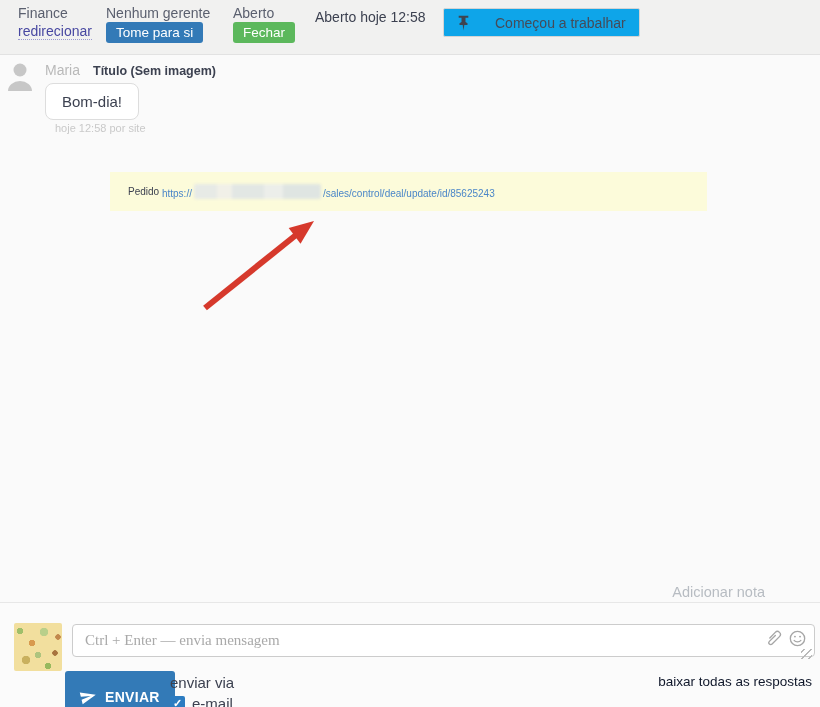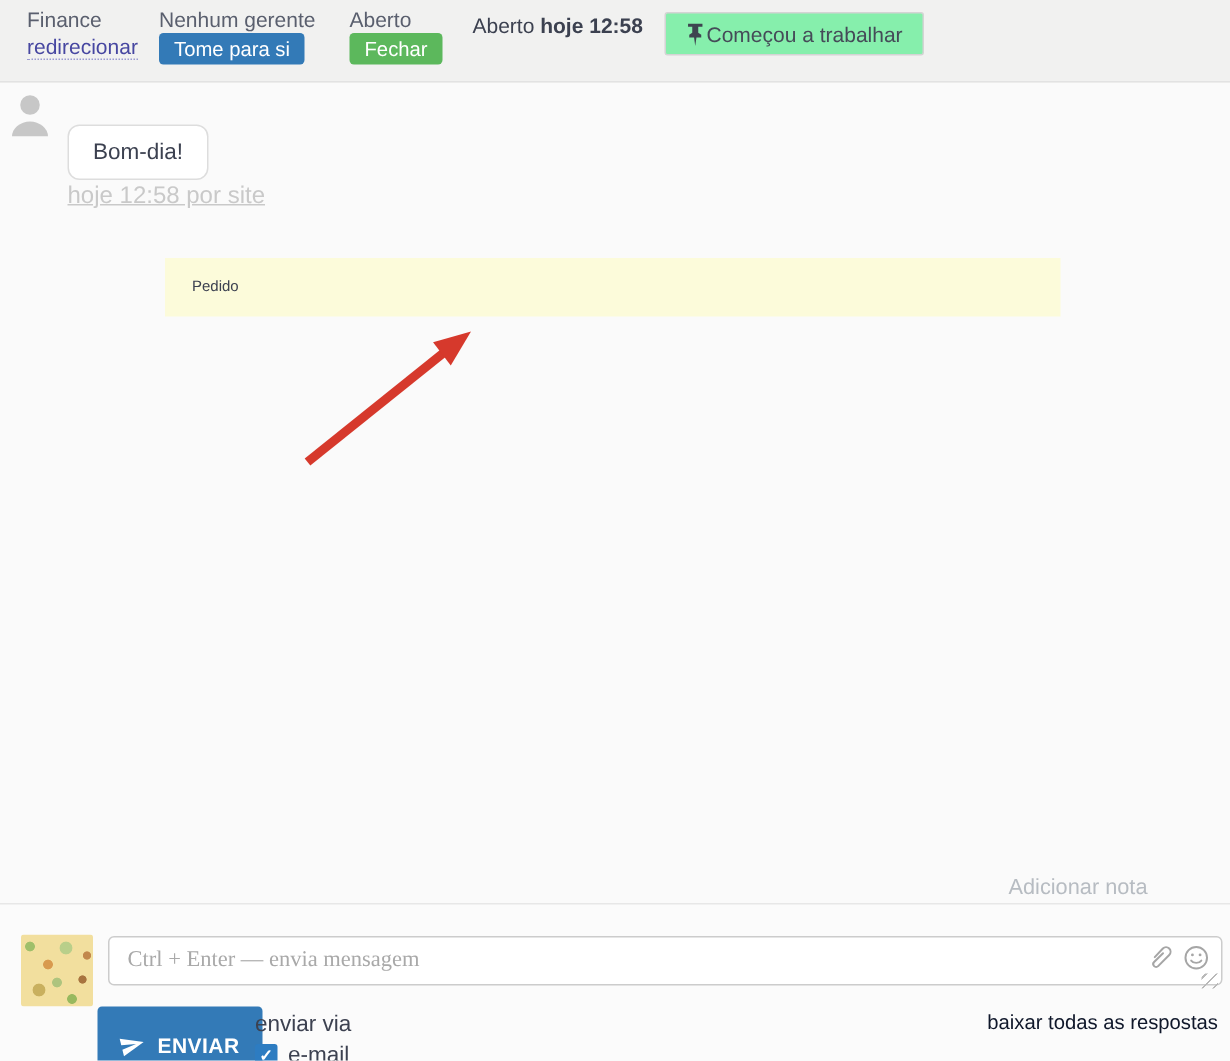"hoje 12:58" .opened b { font-weight: bold -> normal }
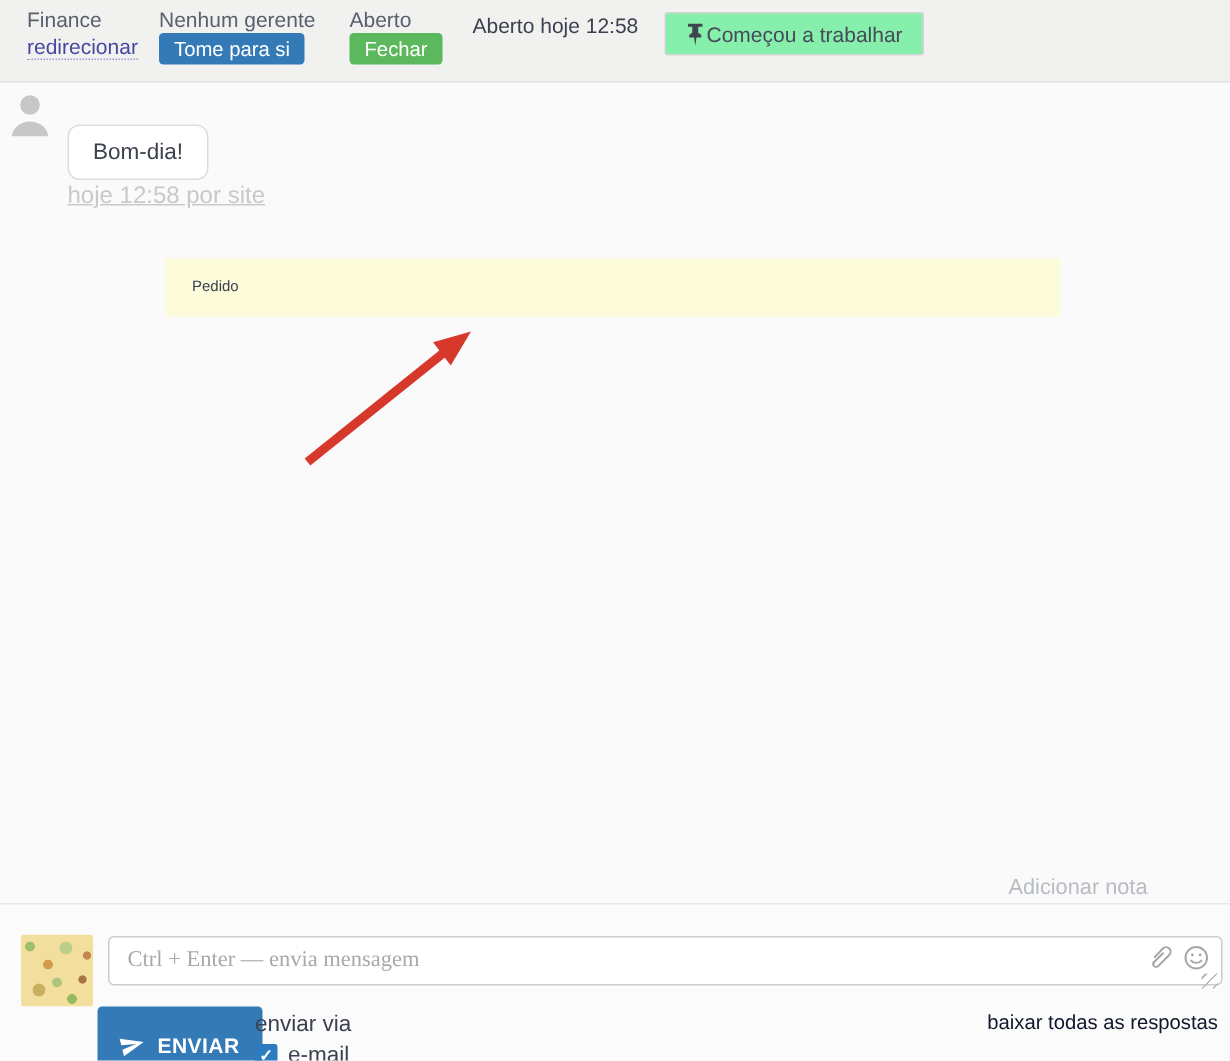"Começou a trabalhar" .work-btn { background: #86efac -> #0ea5e9; gap: 1px -> 25px }
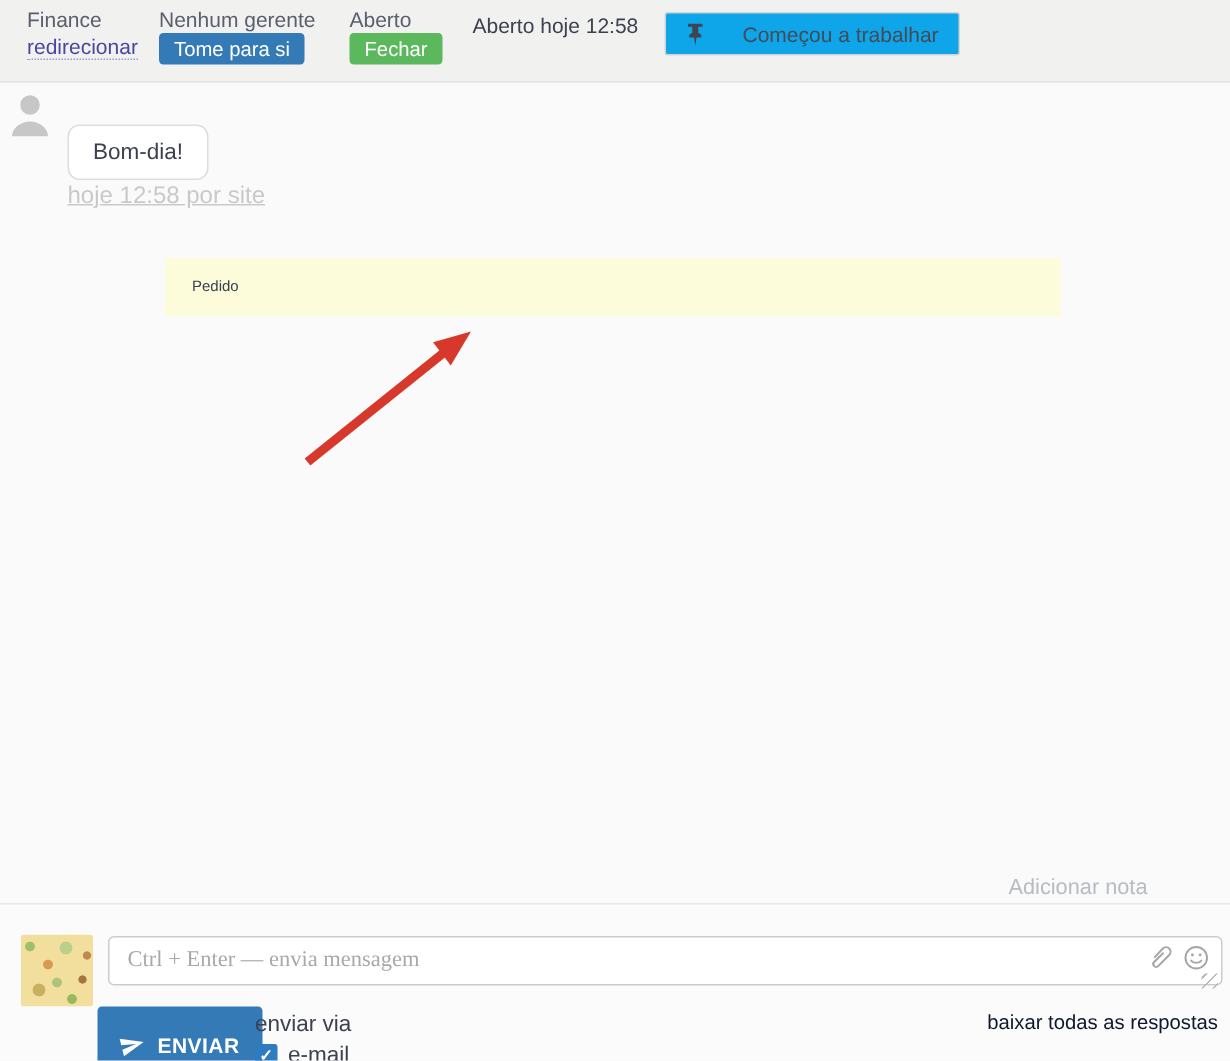"Maria" div.msg-name-row { html: none -> <div> <span>Maria</span> <span>Título (Sem imagem)</span> </div> }
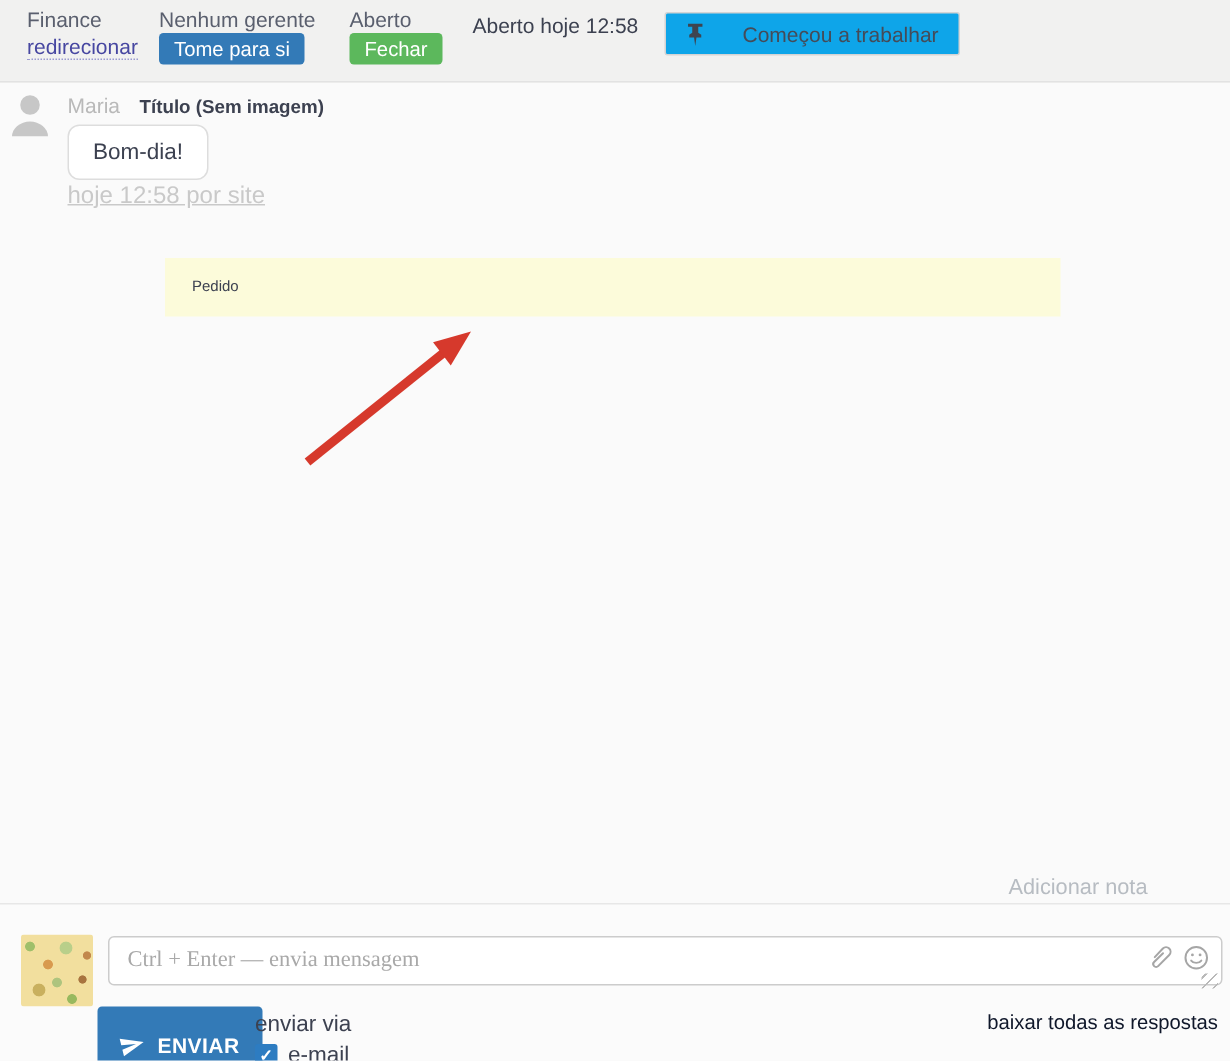"hoje 12:58 por site" .msg-meta { font-size: 16px -> 11px; left: 45px -> 55px; text-decoration: underline -> none }
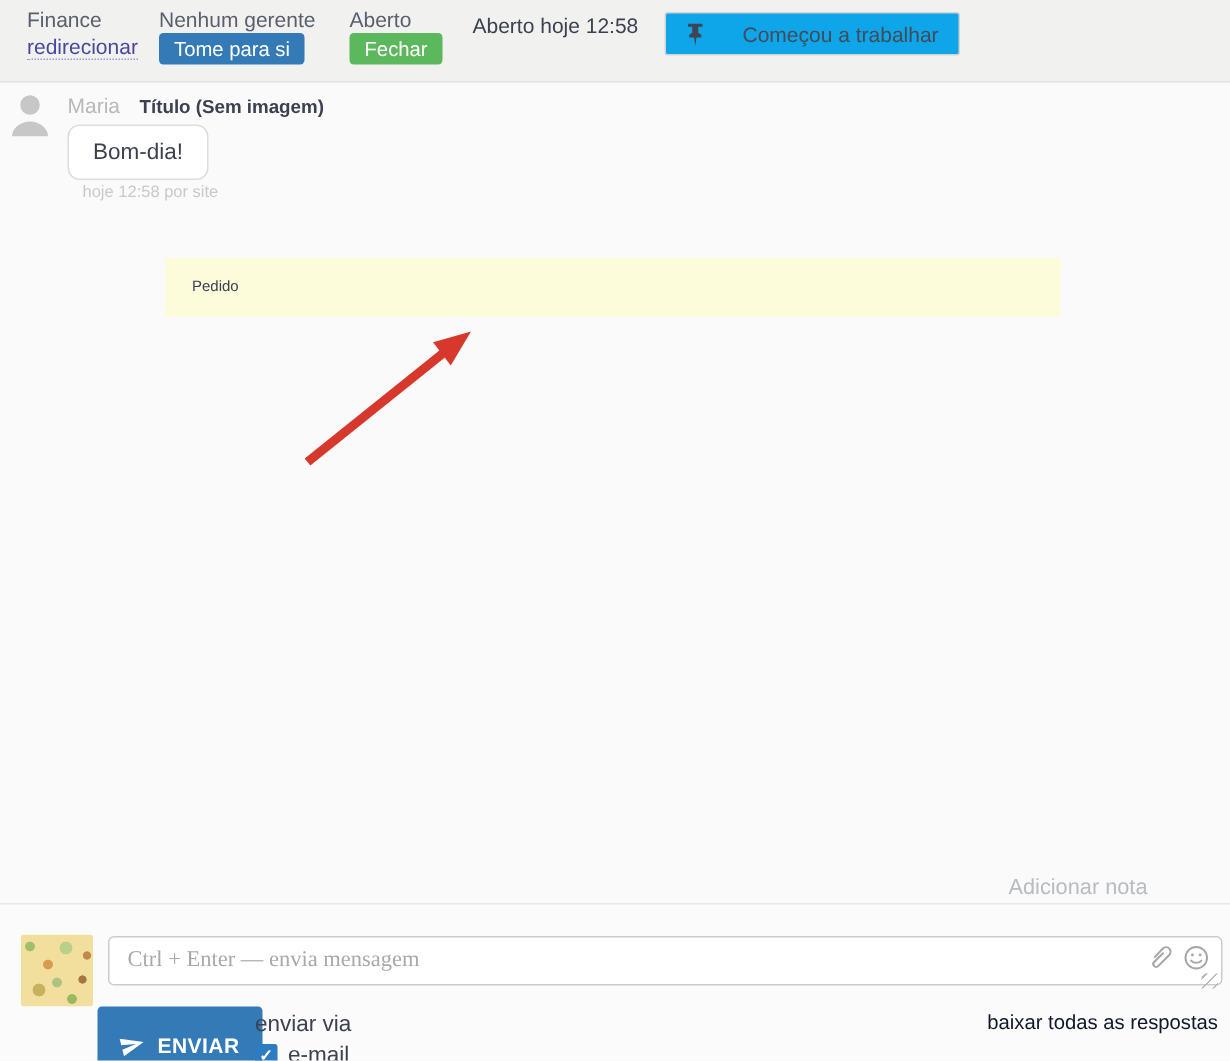"https://" a.note-link { html: none -> <a><span>https://</span><span></span><span>/sales/control/deal/update/id/85625243</span></a> }
